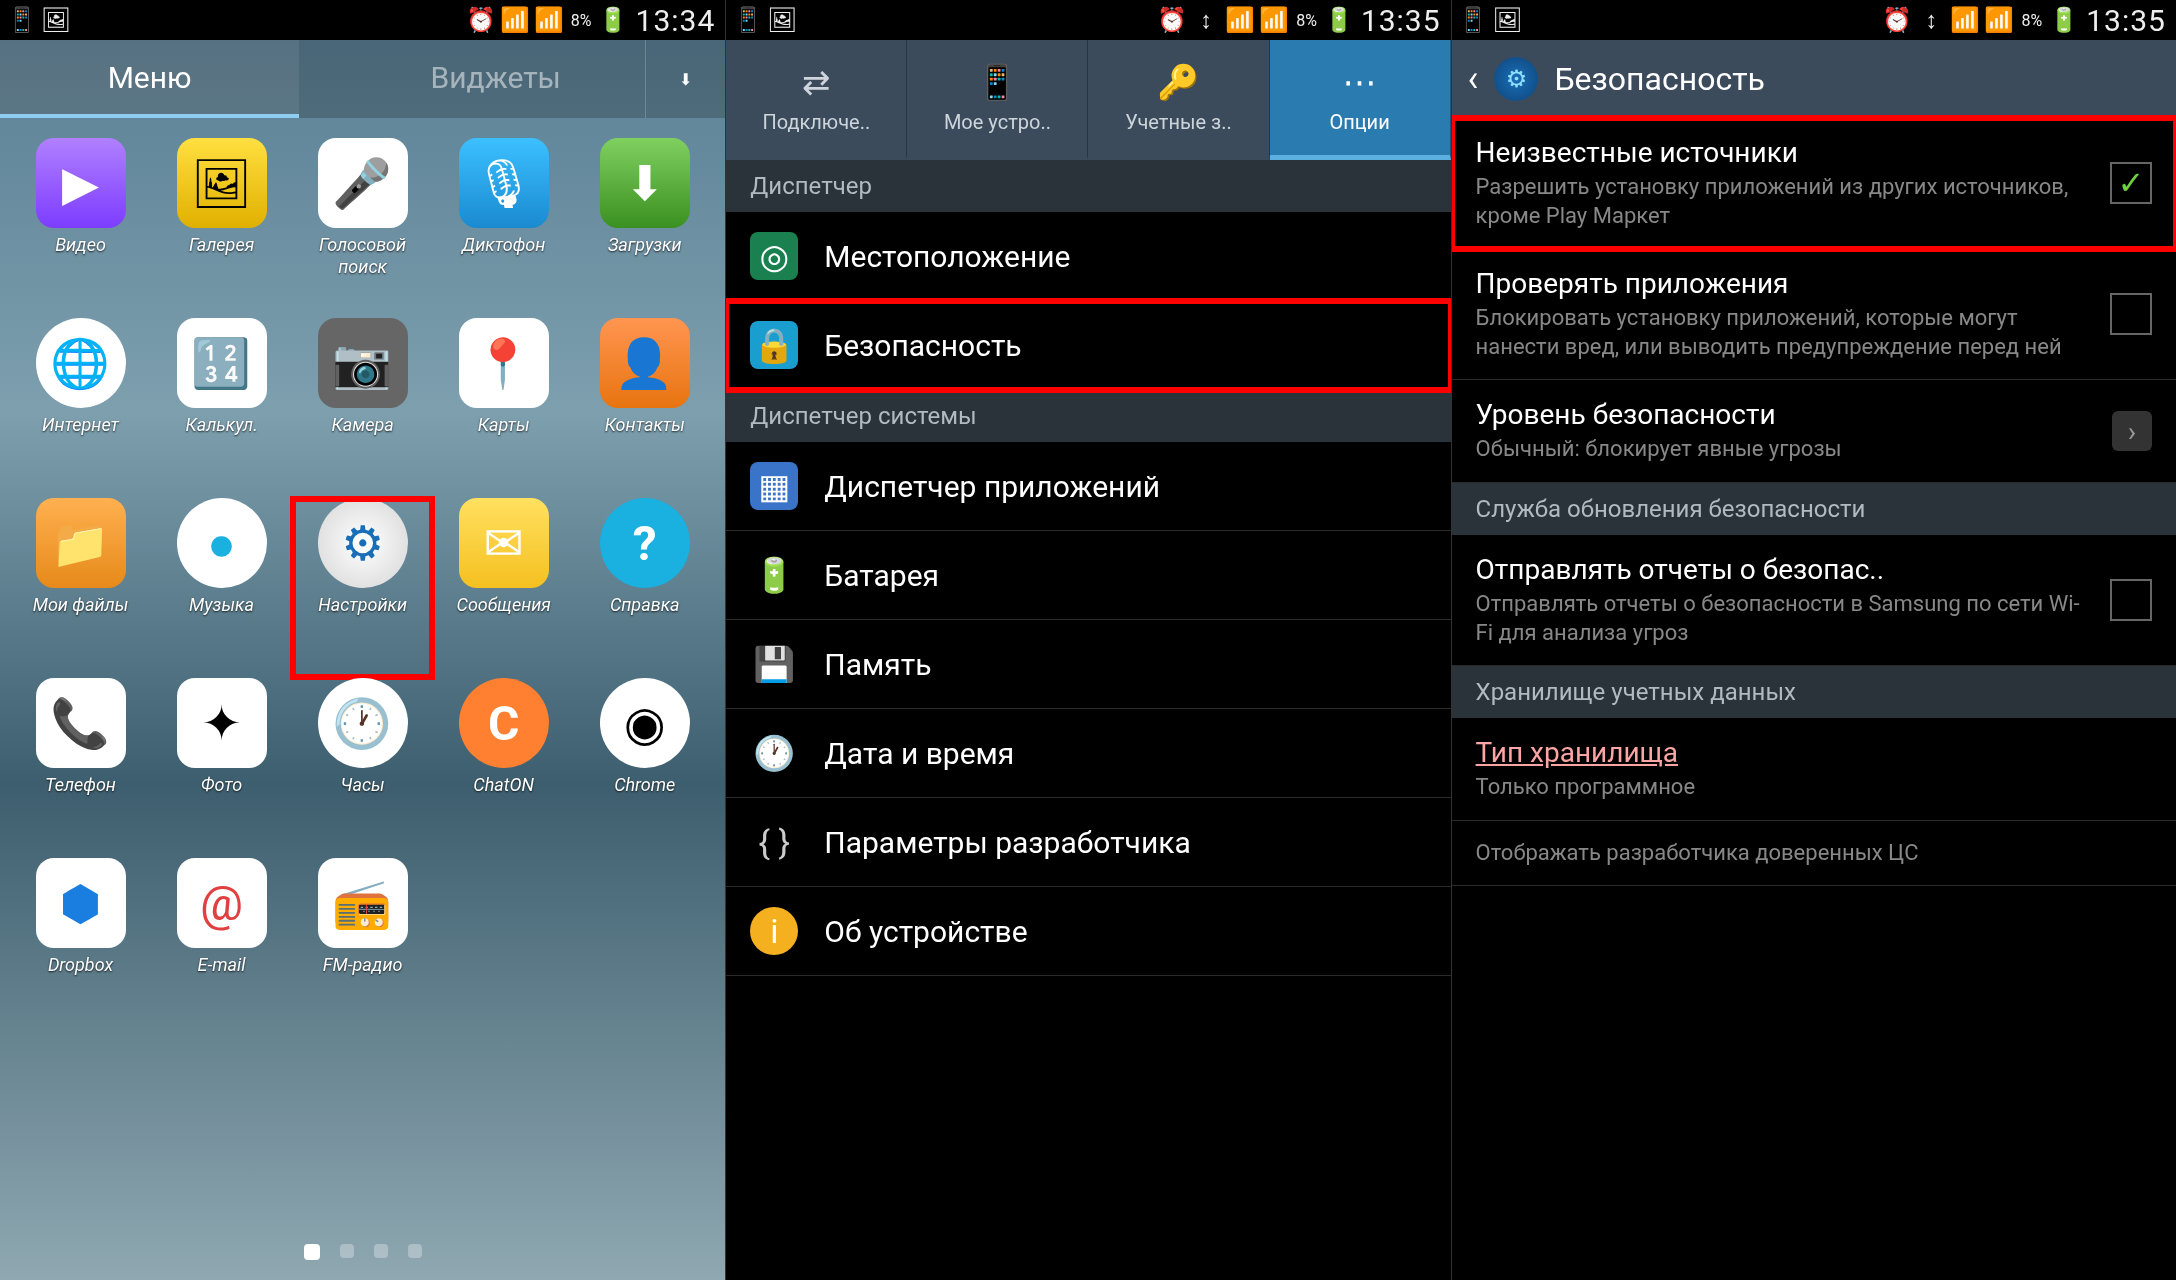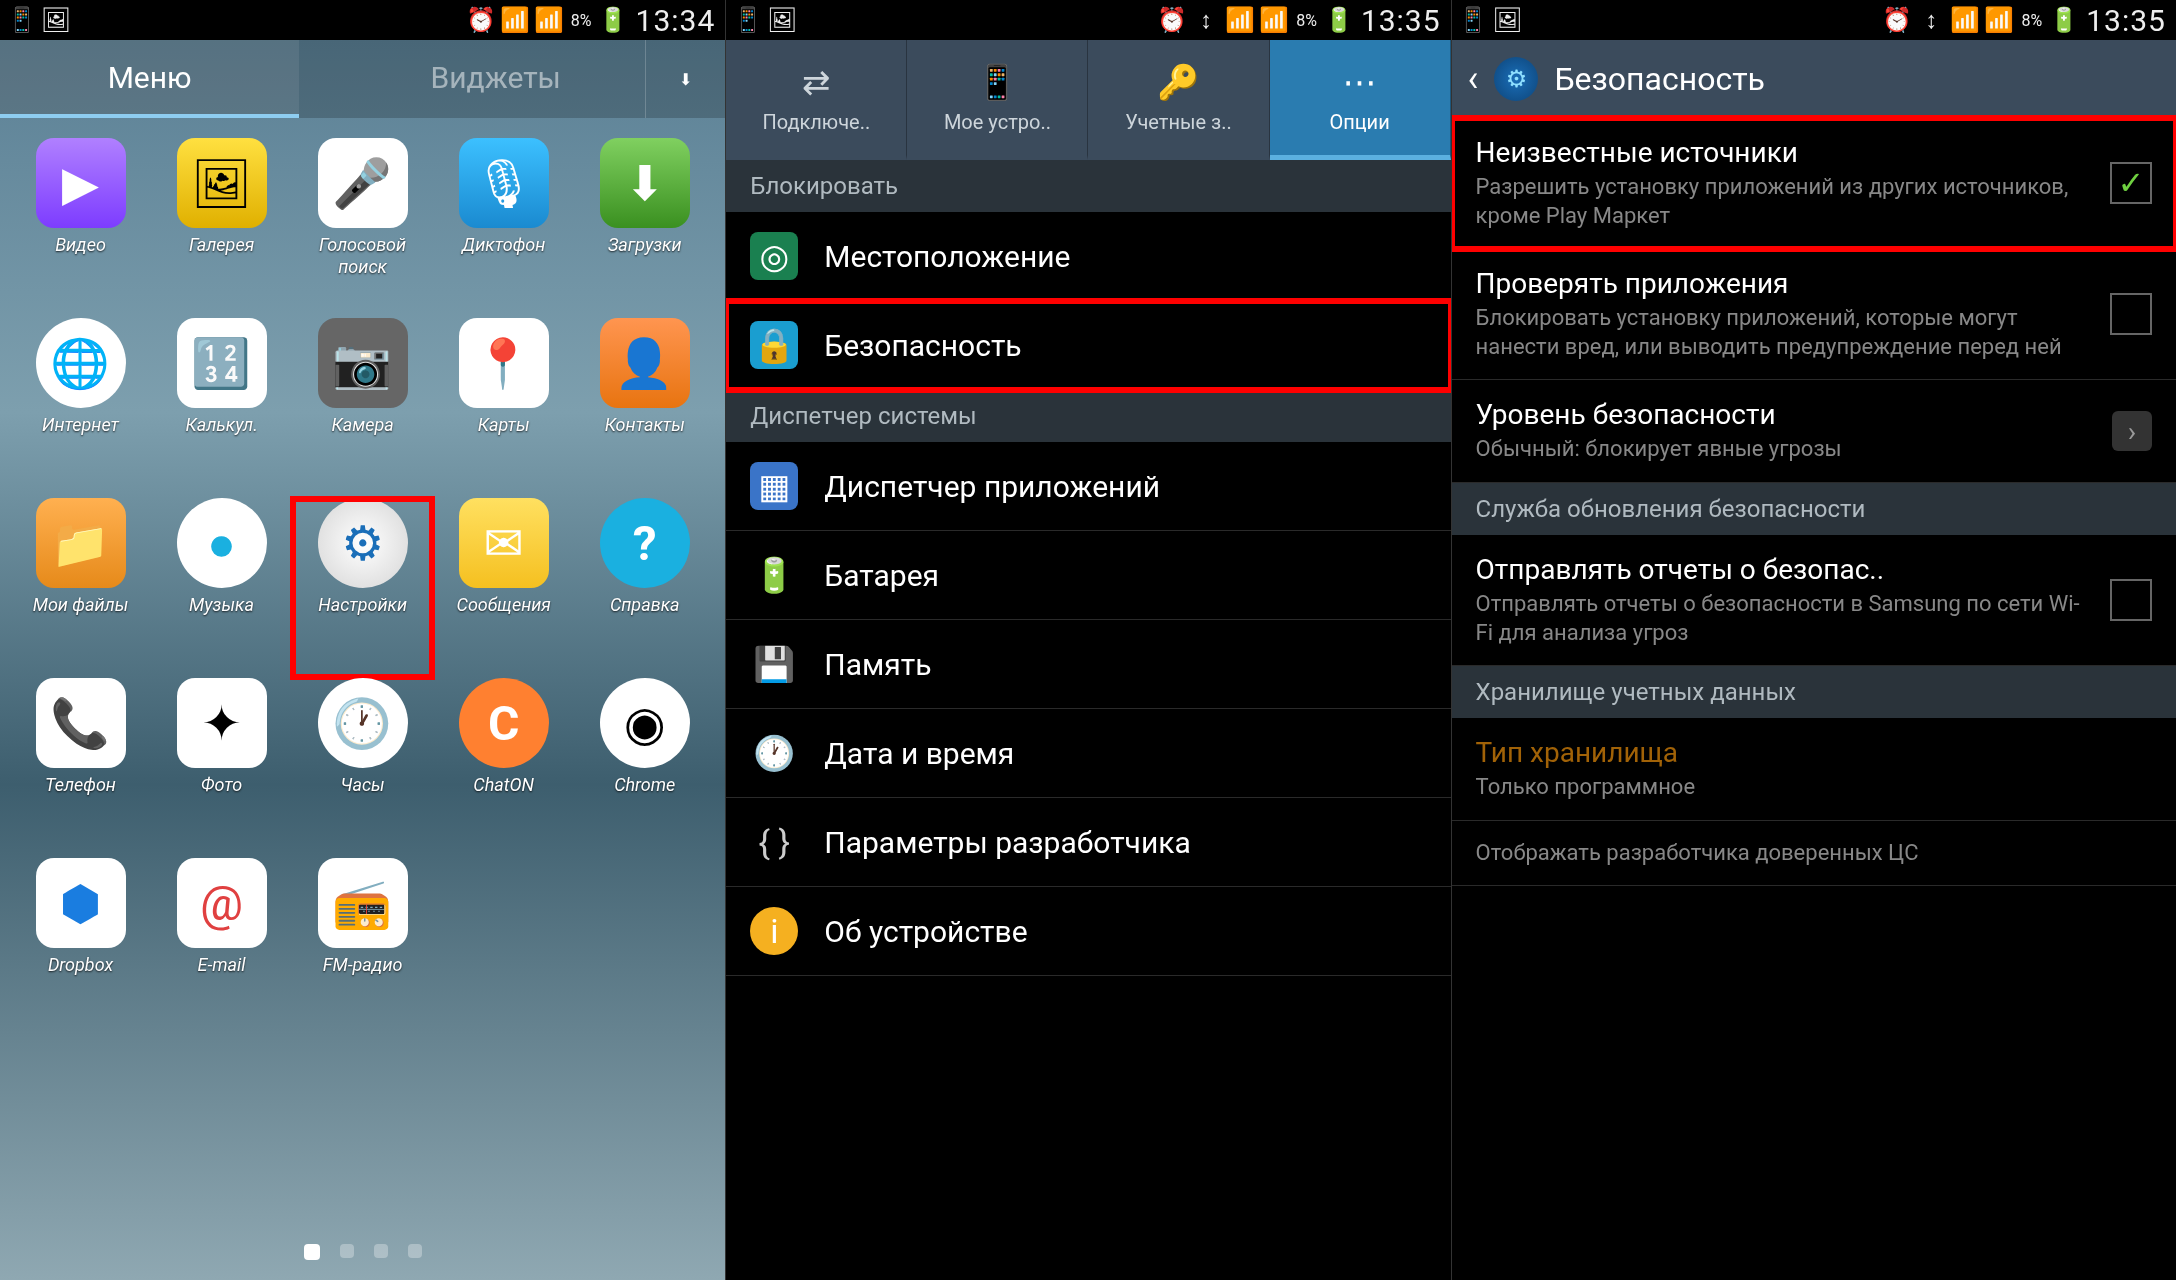"Блокировать" div.section-header { text: Блокировать -> Диспетчер }
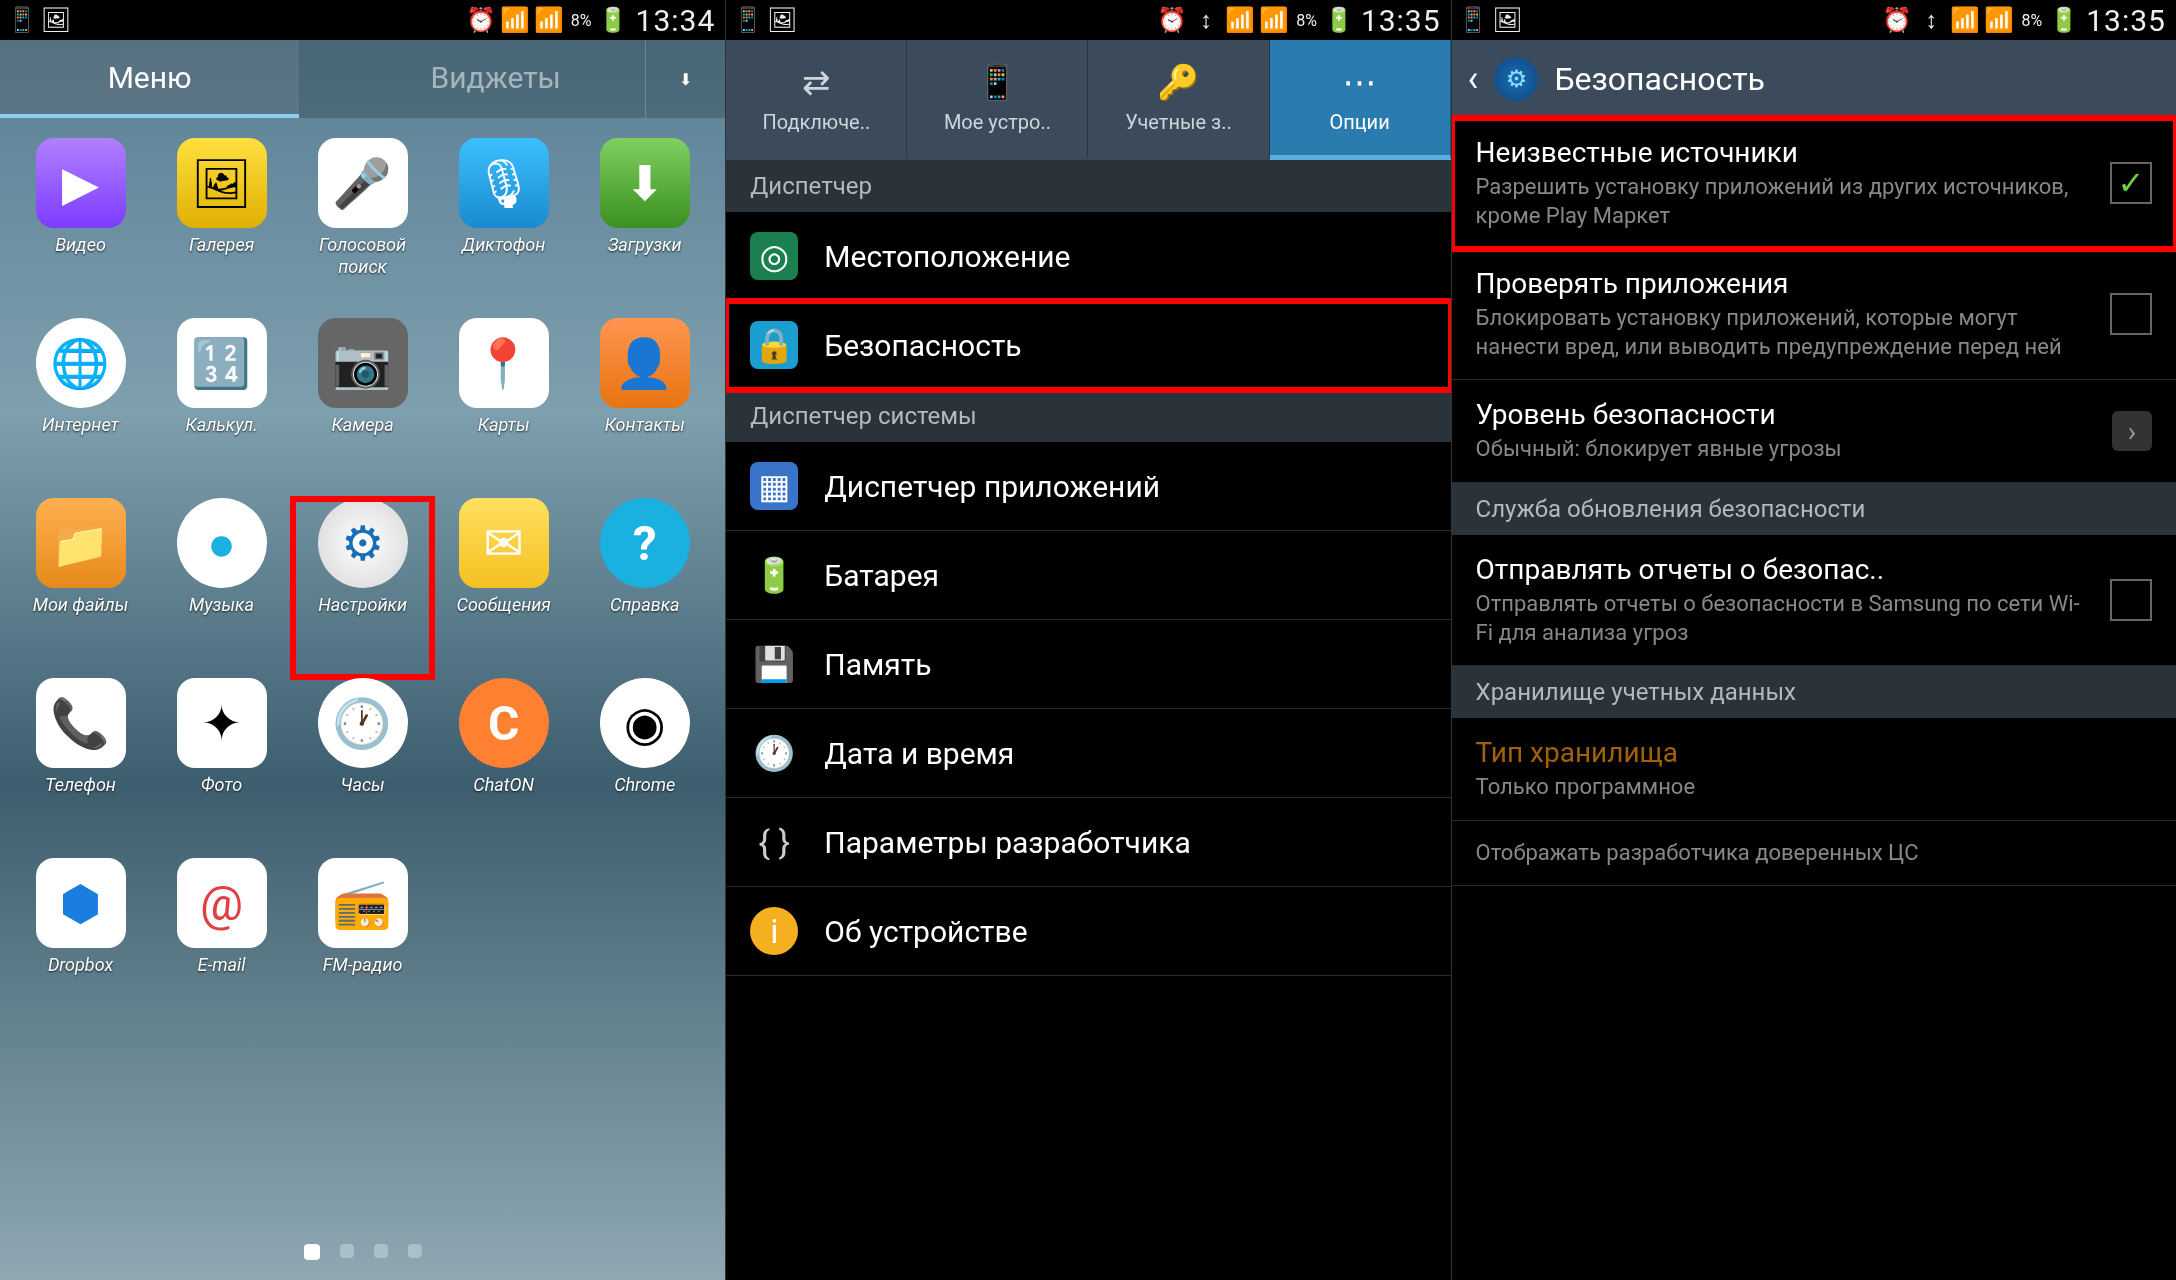"Тип хранилища" .pref.disabled .pref-title { color: #a16207 -> #fca5a5; text-decoration: none -> underline }
